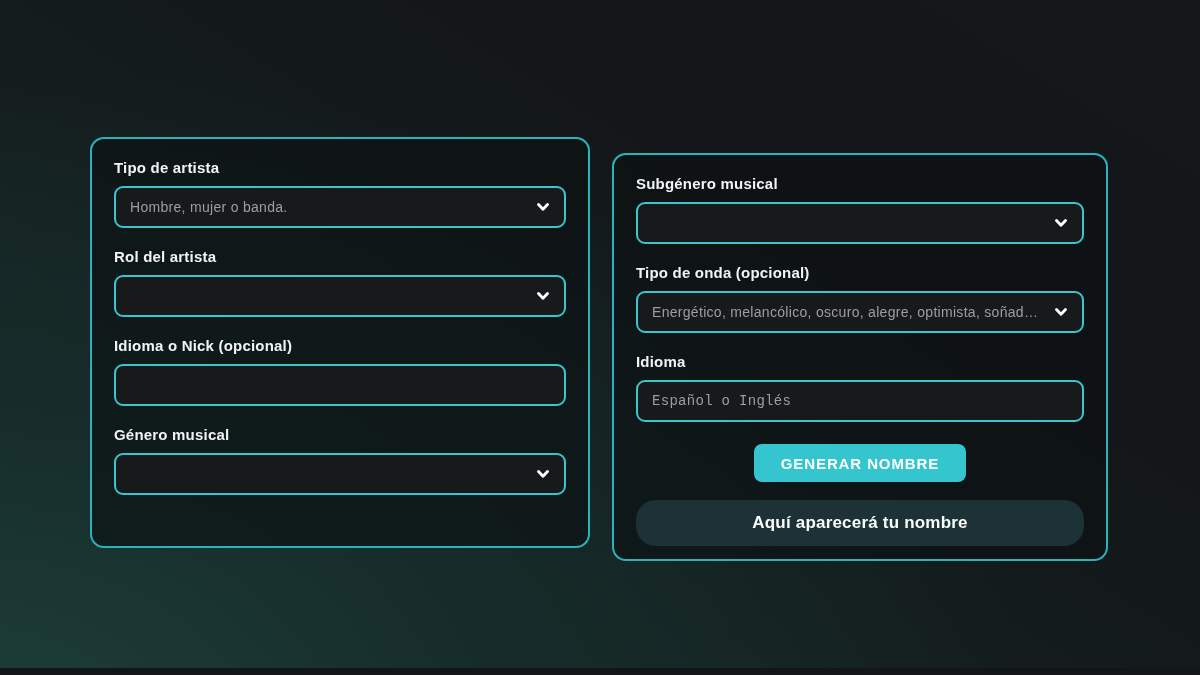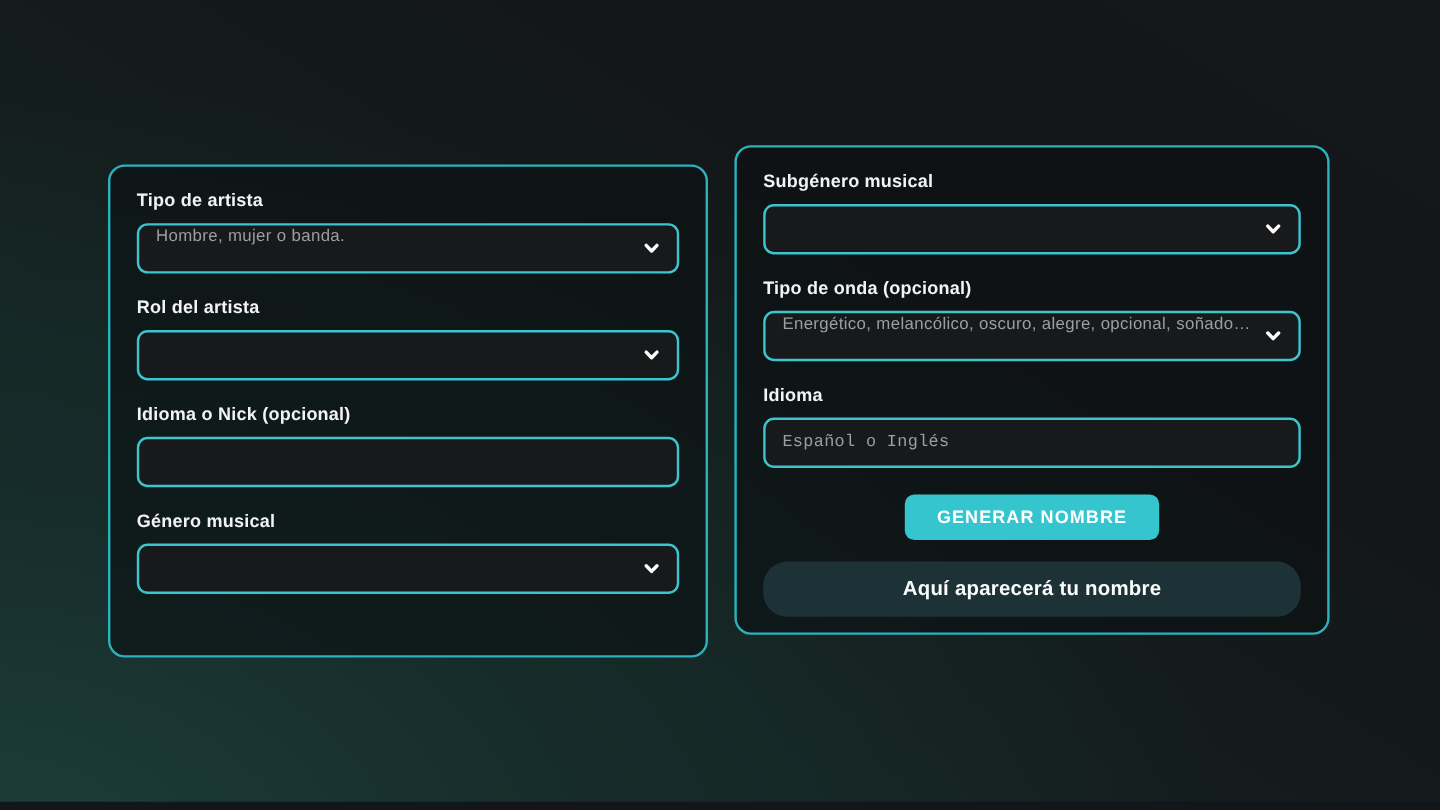"Subgénero musical" .card-right { top: 121px -> 153px }
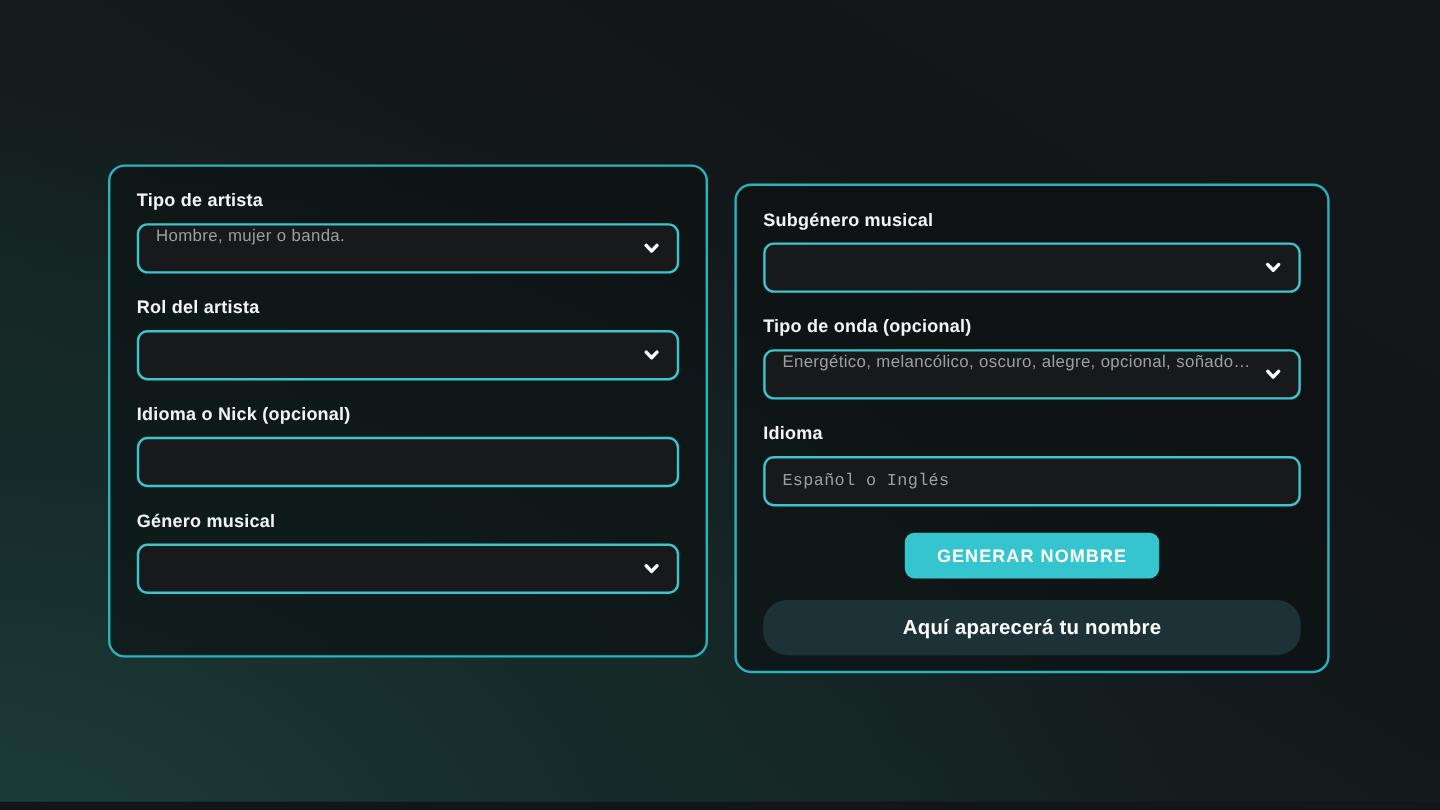"Hombre, mujer o banda." .field { align-items: flex-start -> center }
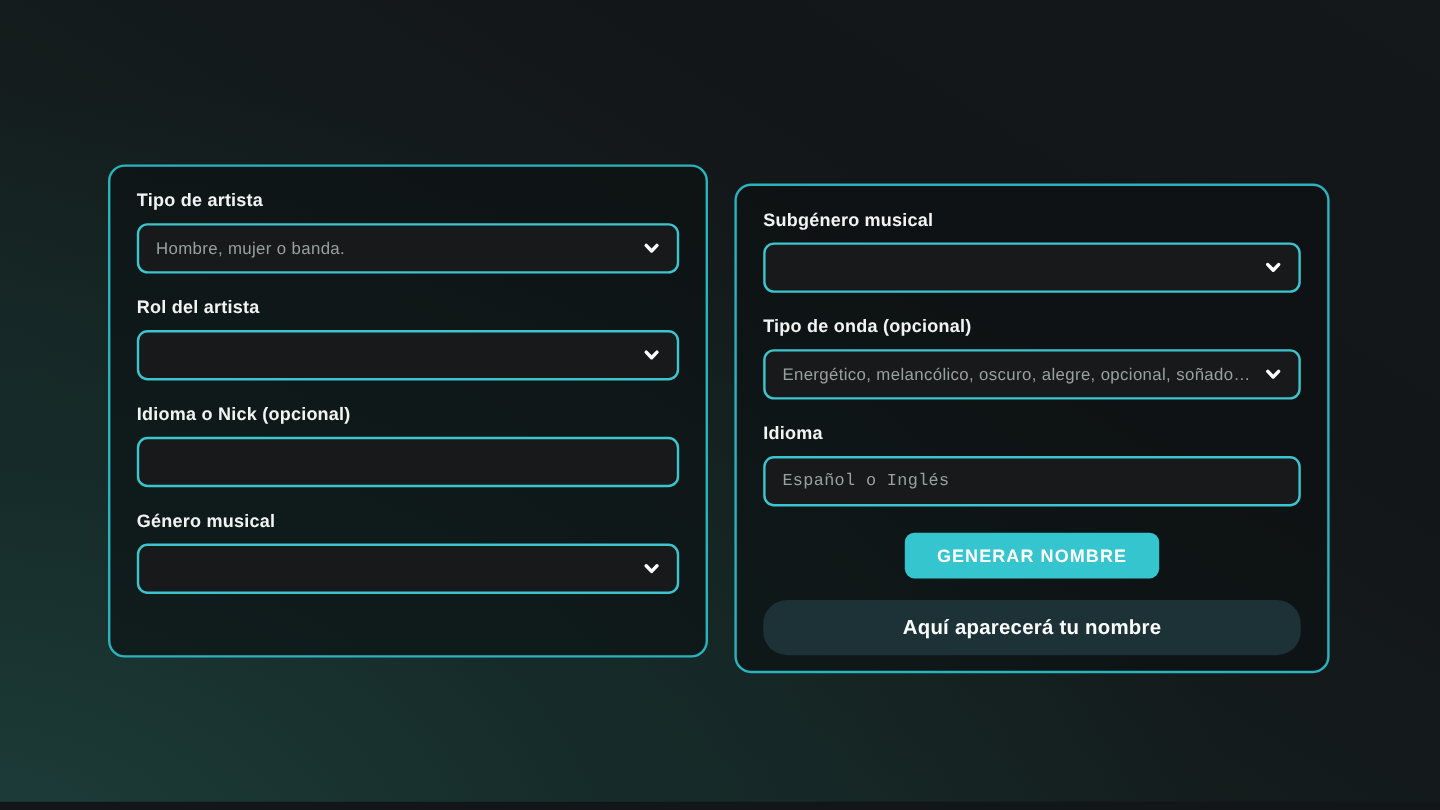"Energético, melancólico, oscuro, alegre," span.select-value { text: opcional -> optimista }
